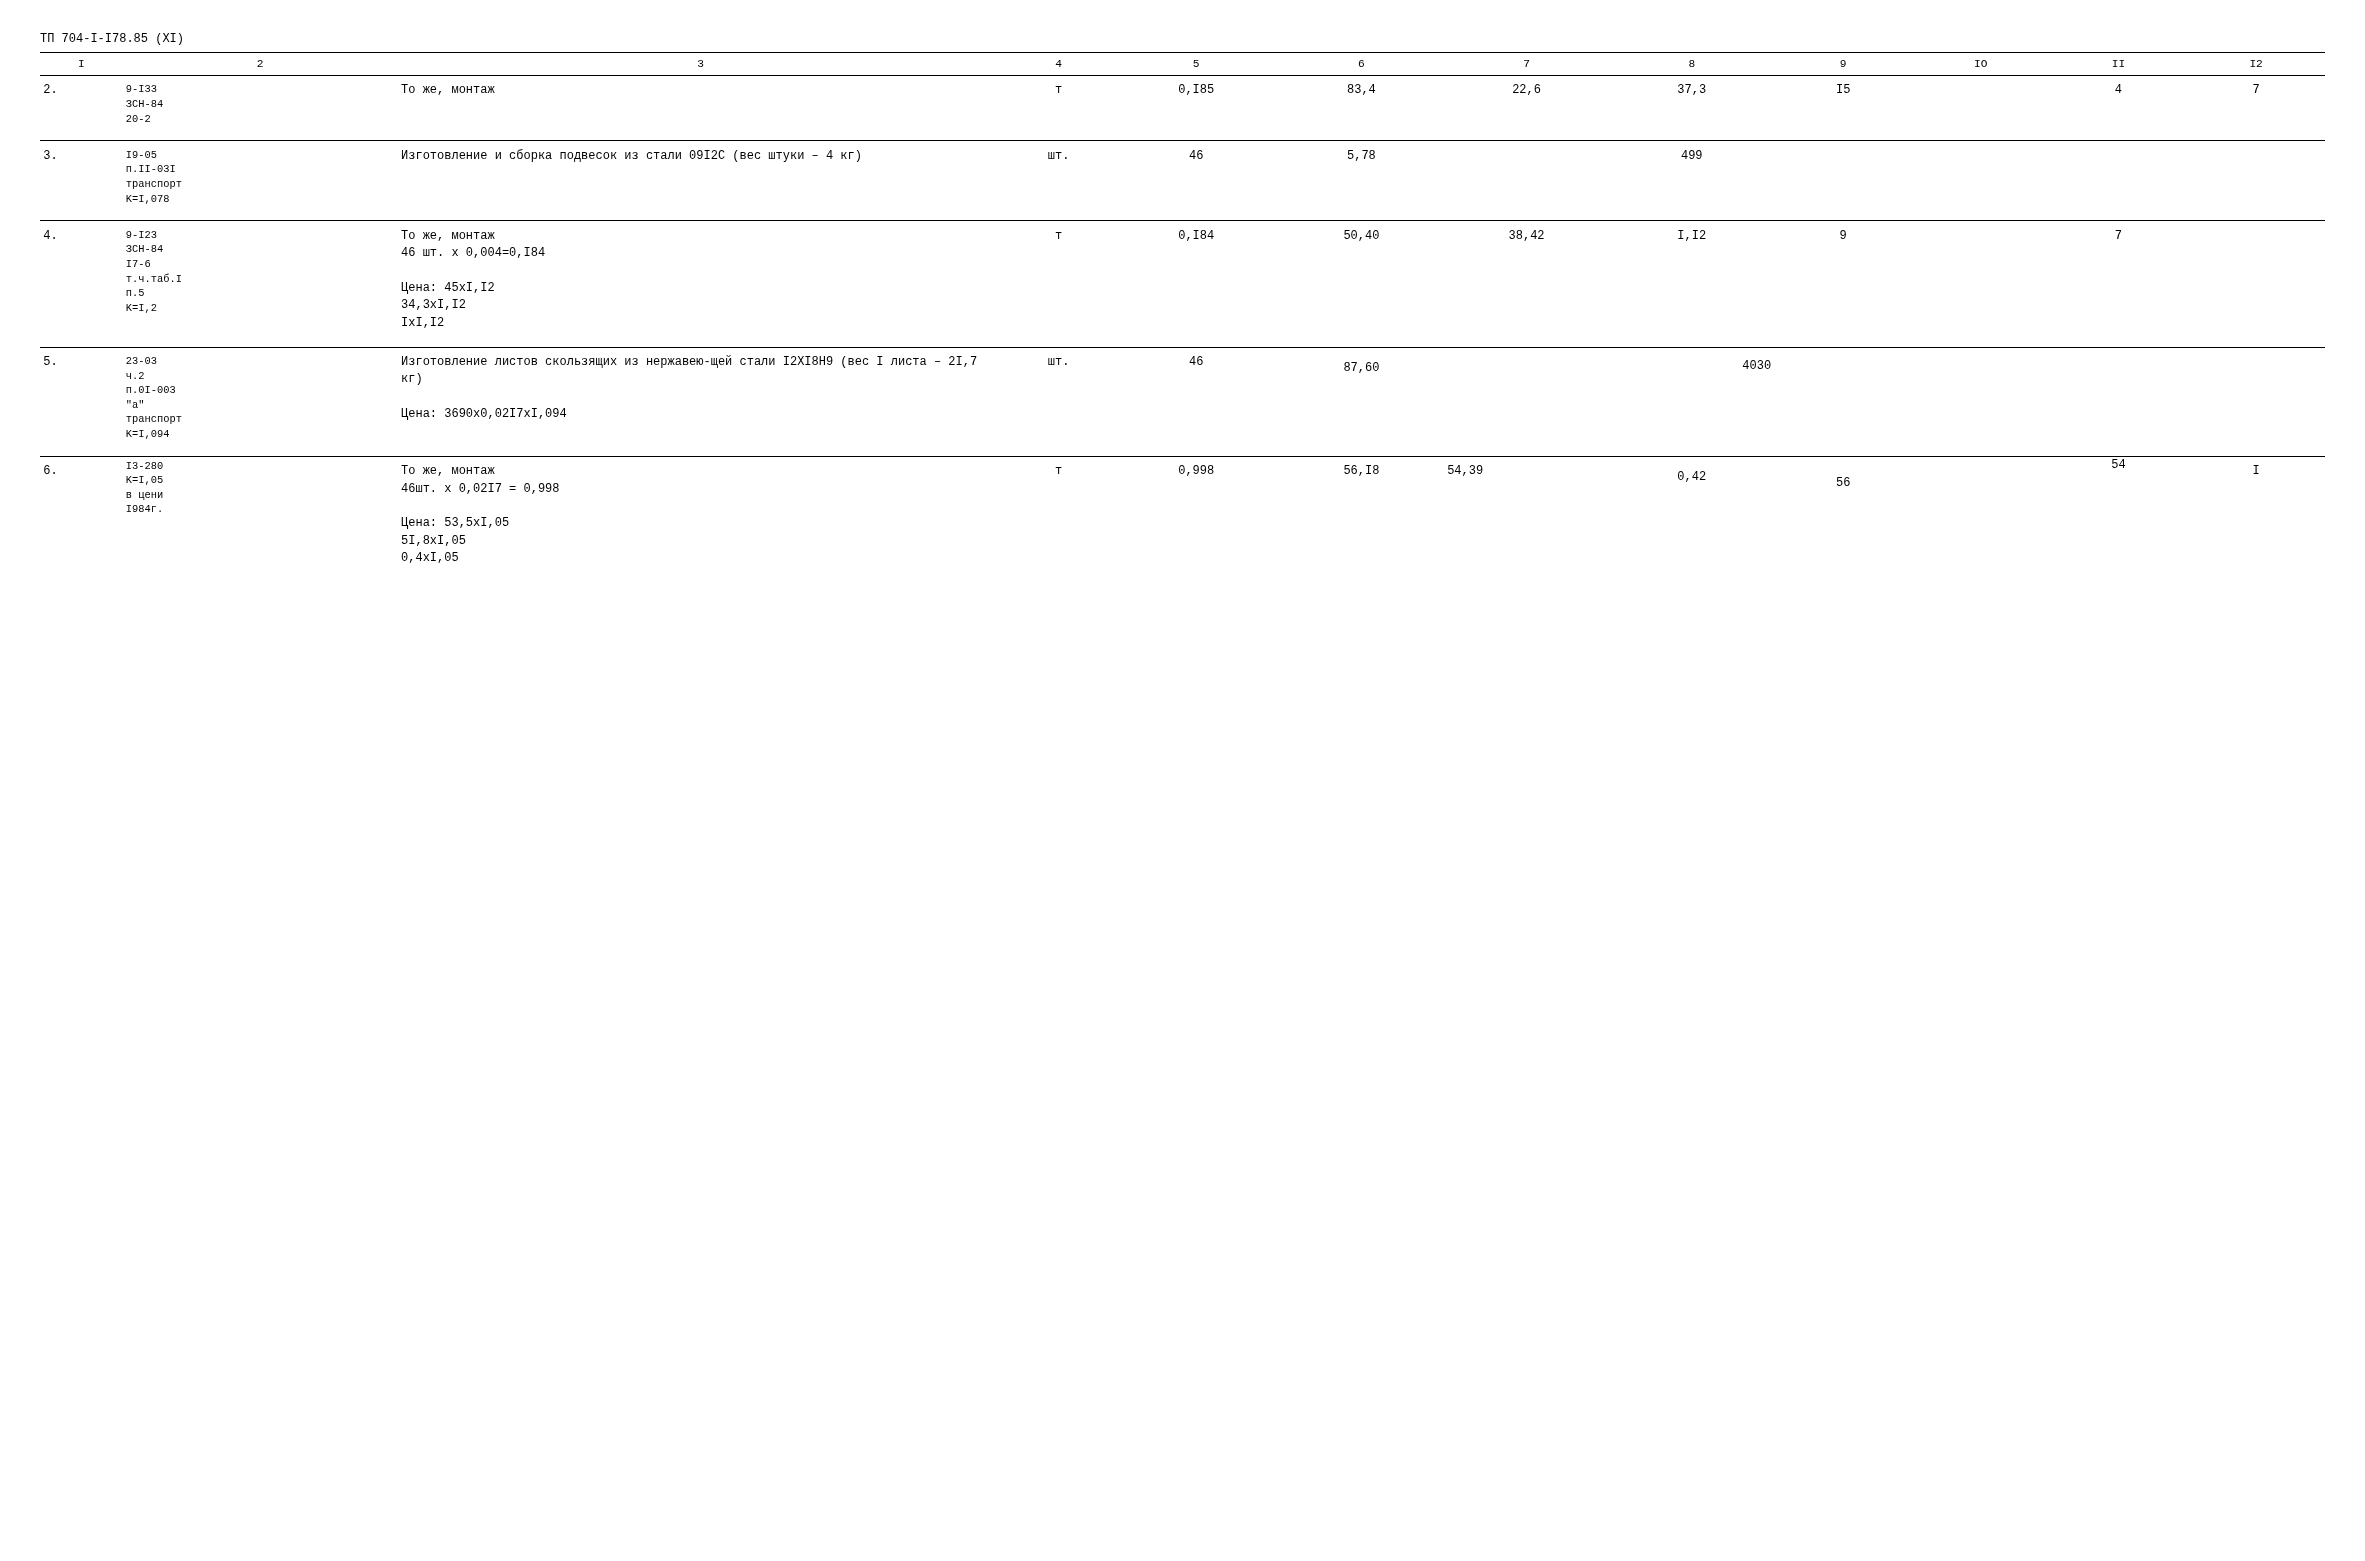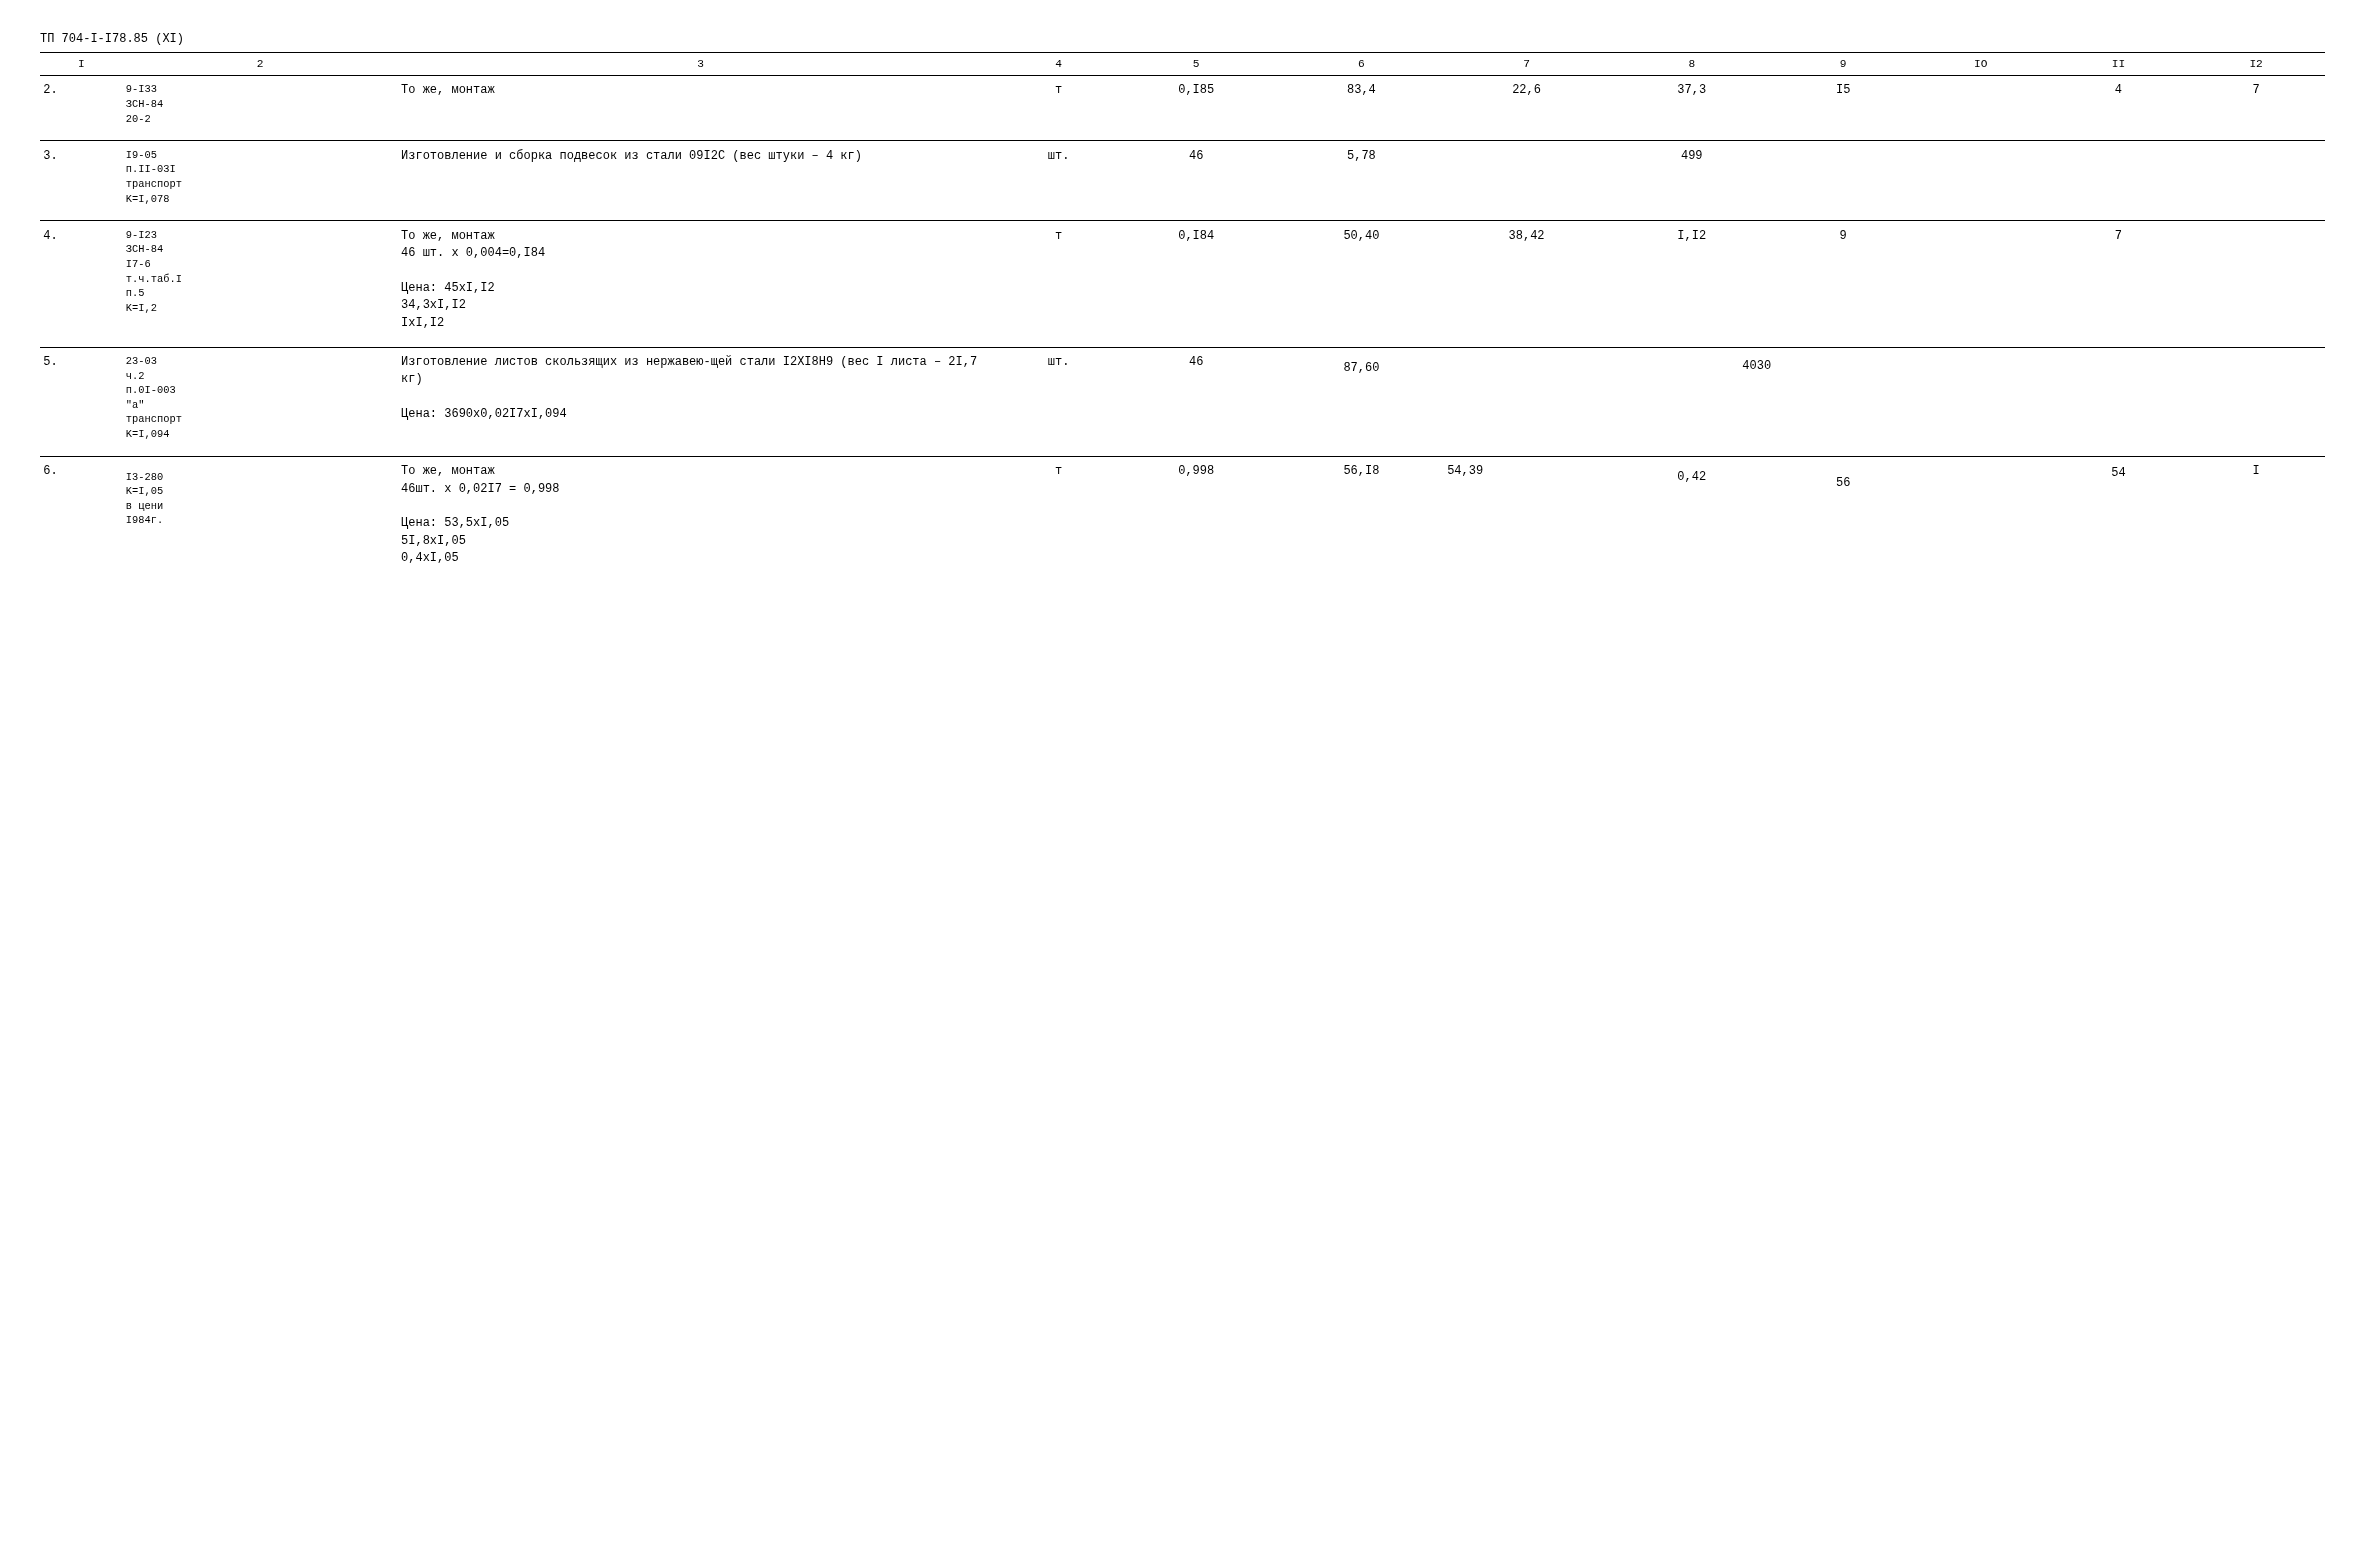"I3-280" td { padding-top: 13px -> 2px }
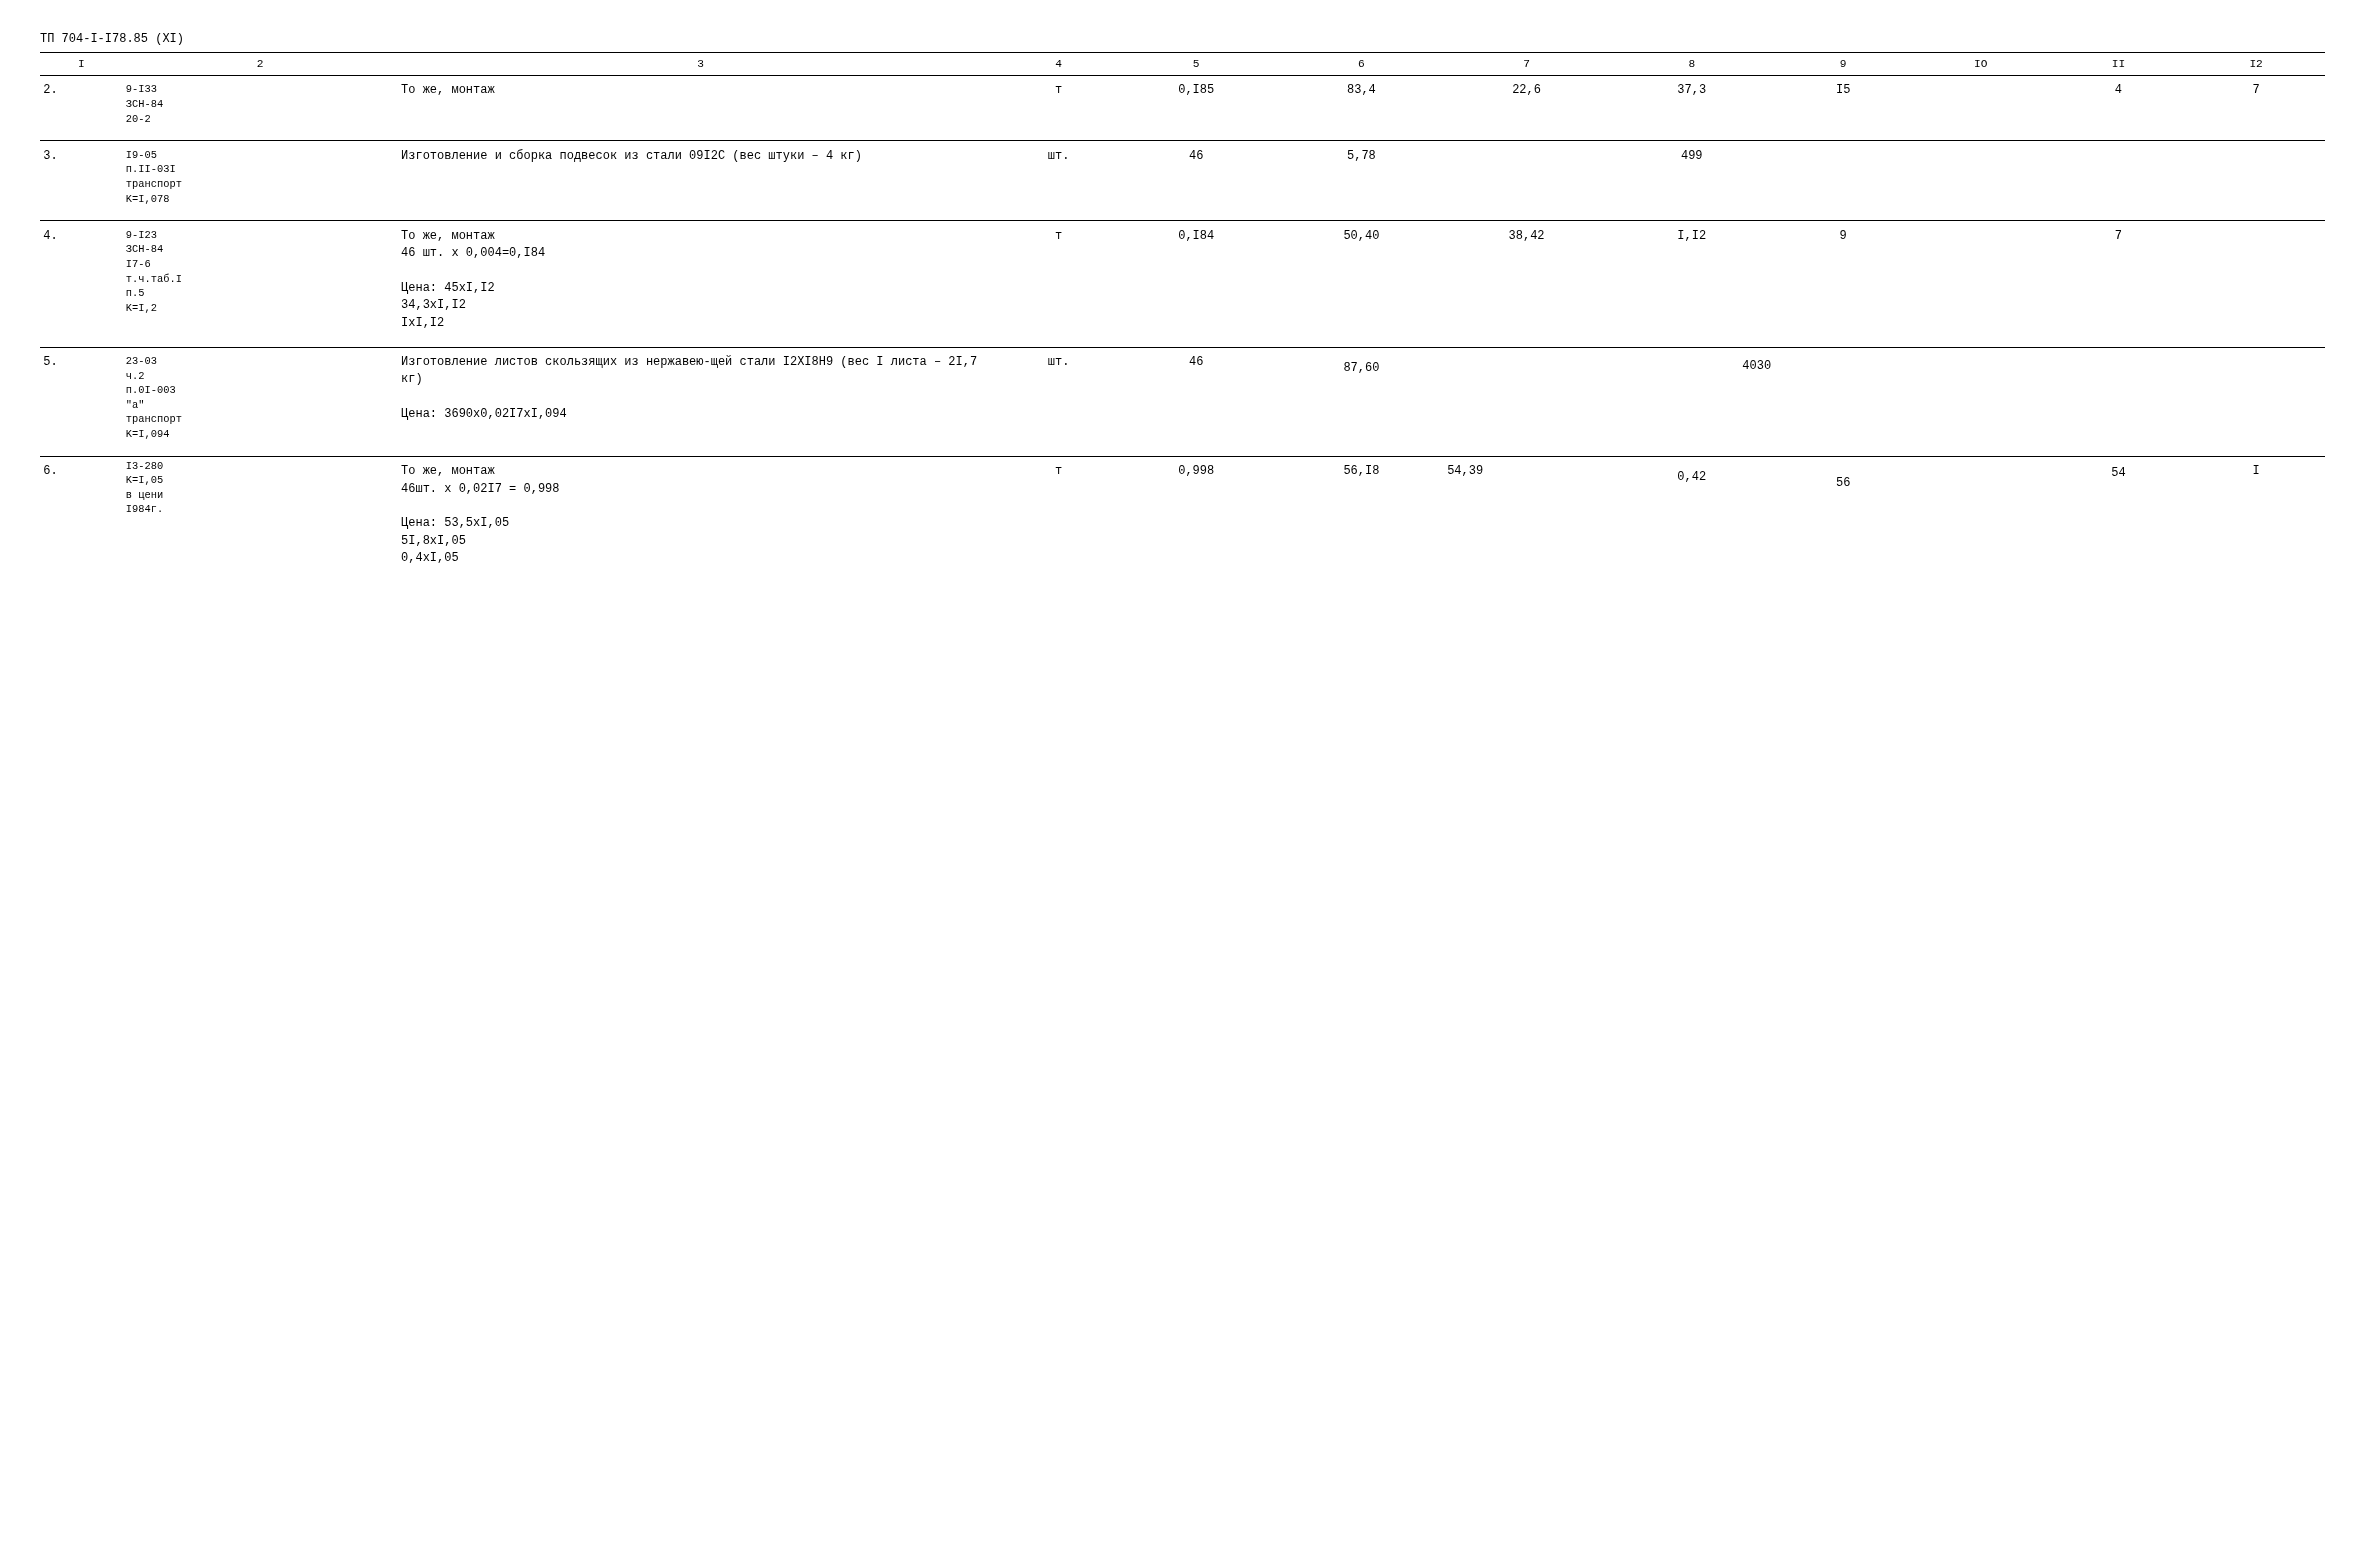"54" td { padding-top: 8px -> 0 }
